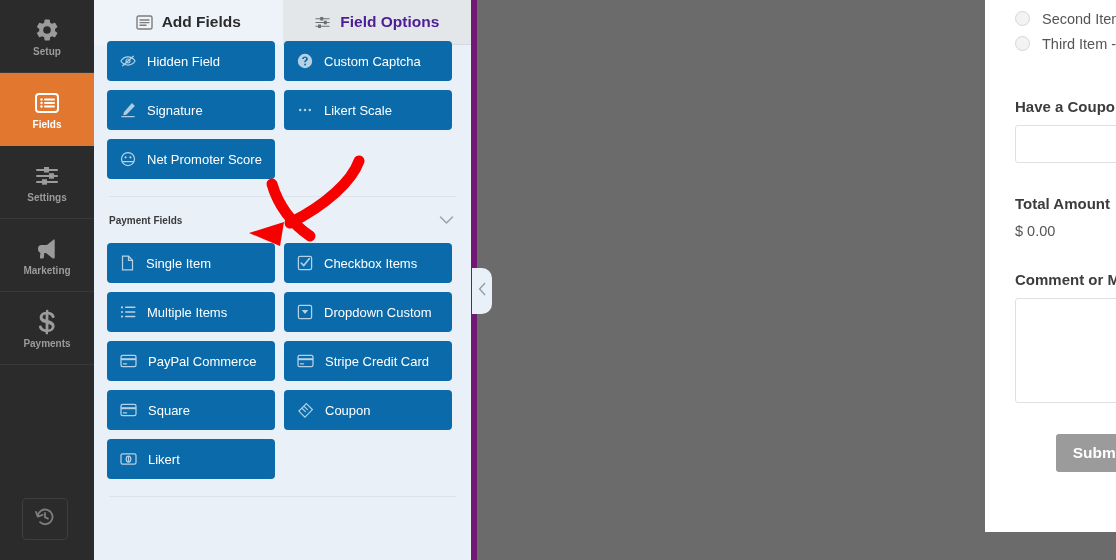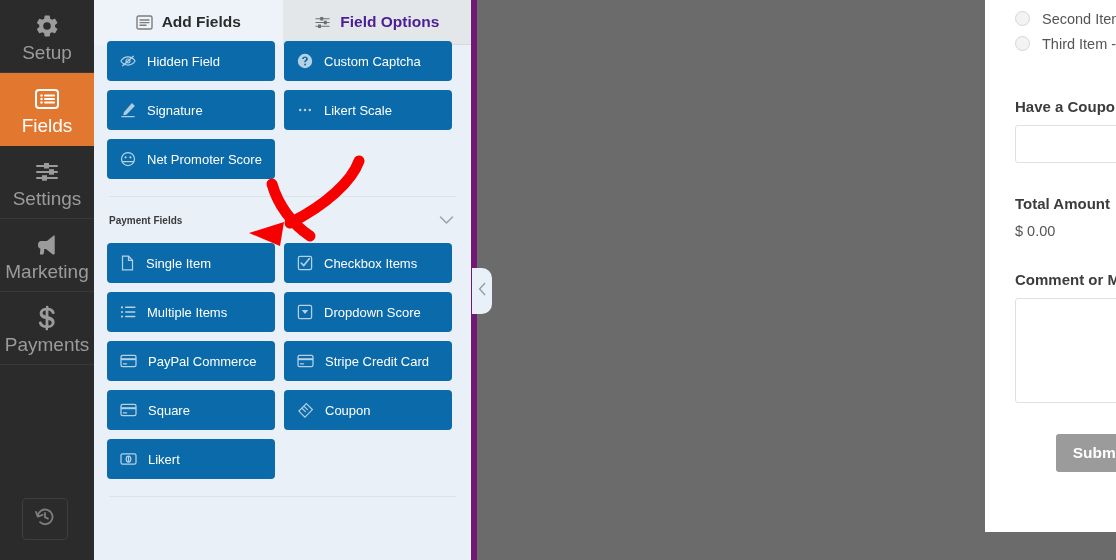"Setup" .rail-label { font-size: 19px -> 10px; font-weight: 400 -> 700 }
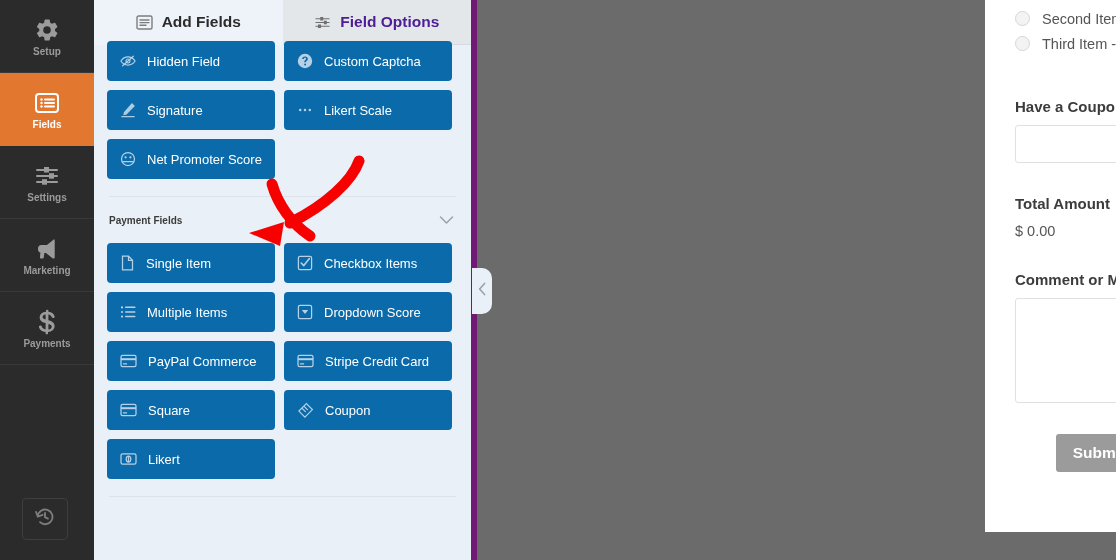"Dropdown Score" span.fl { text: Score -> Custom }
